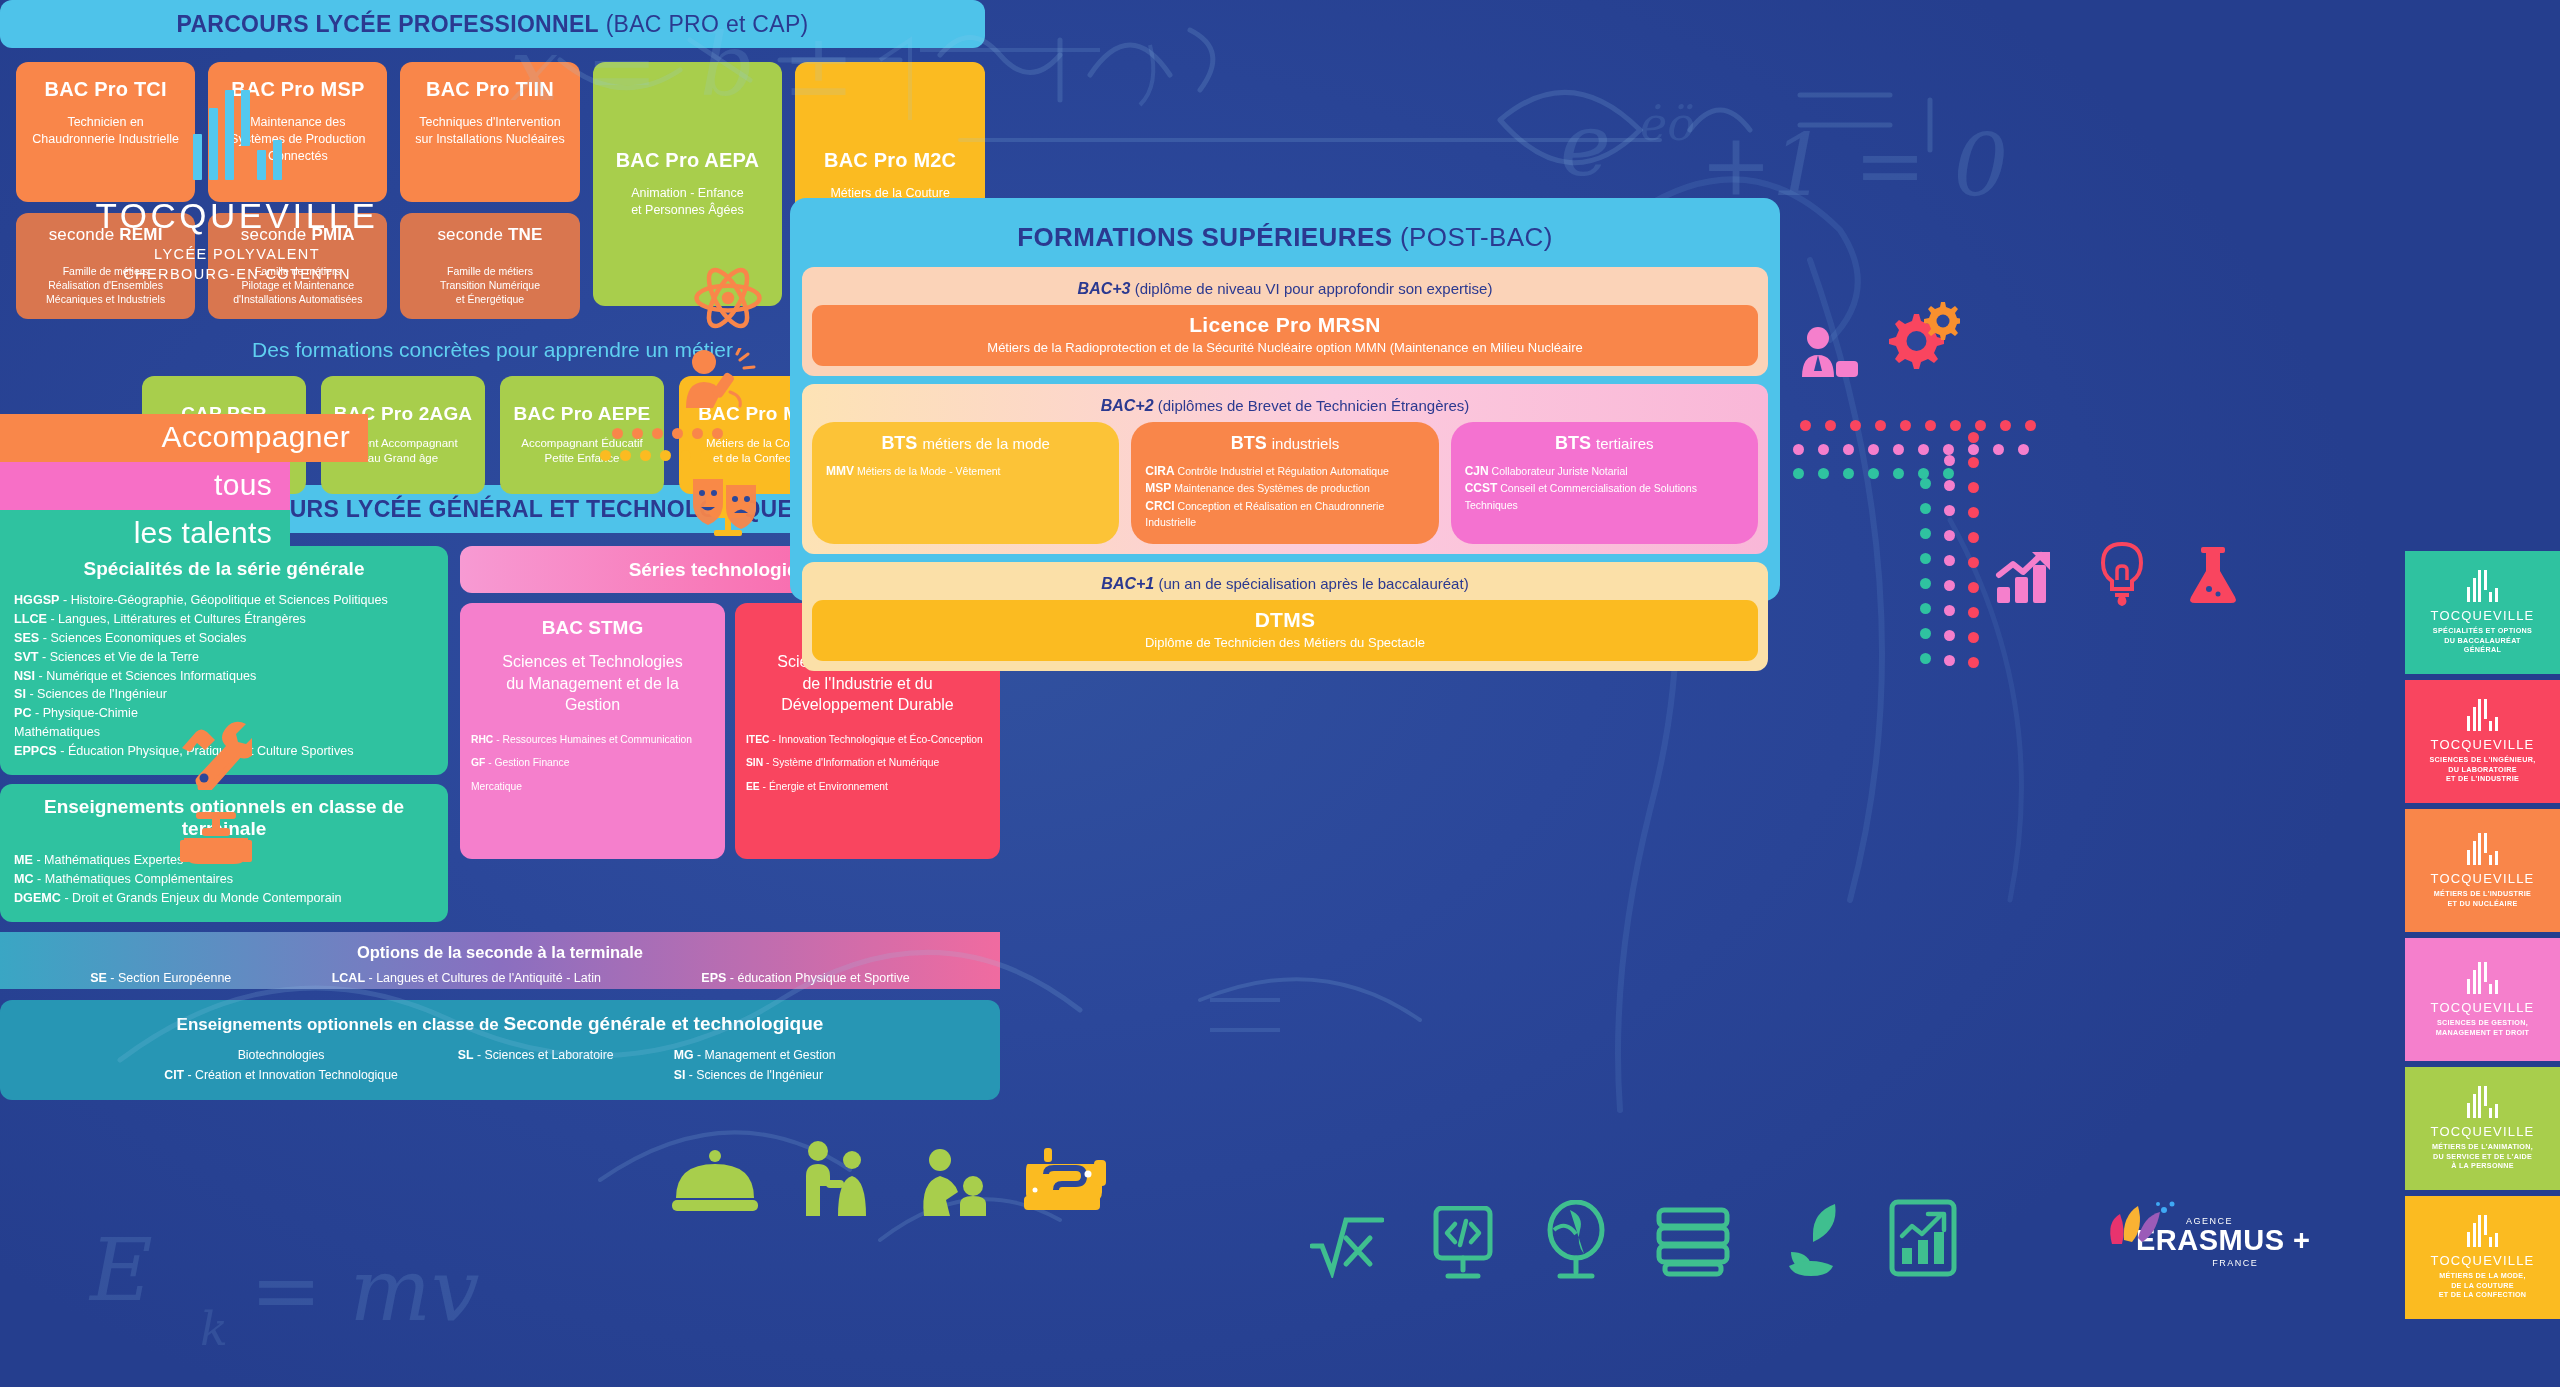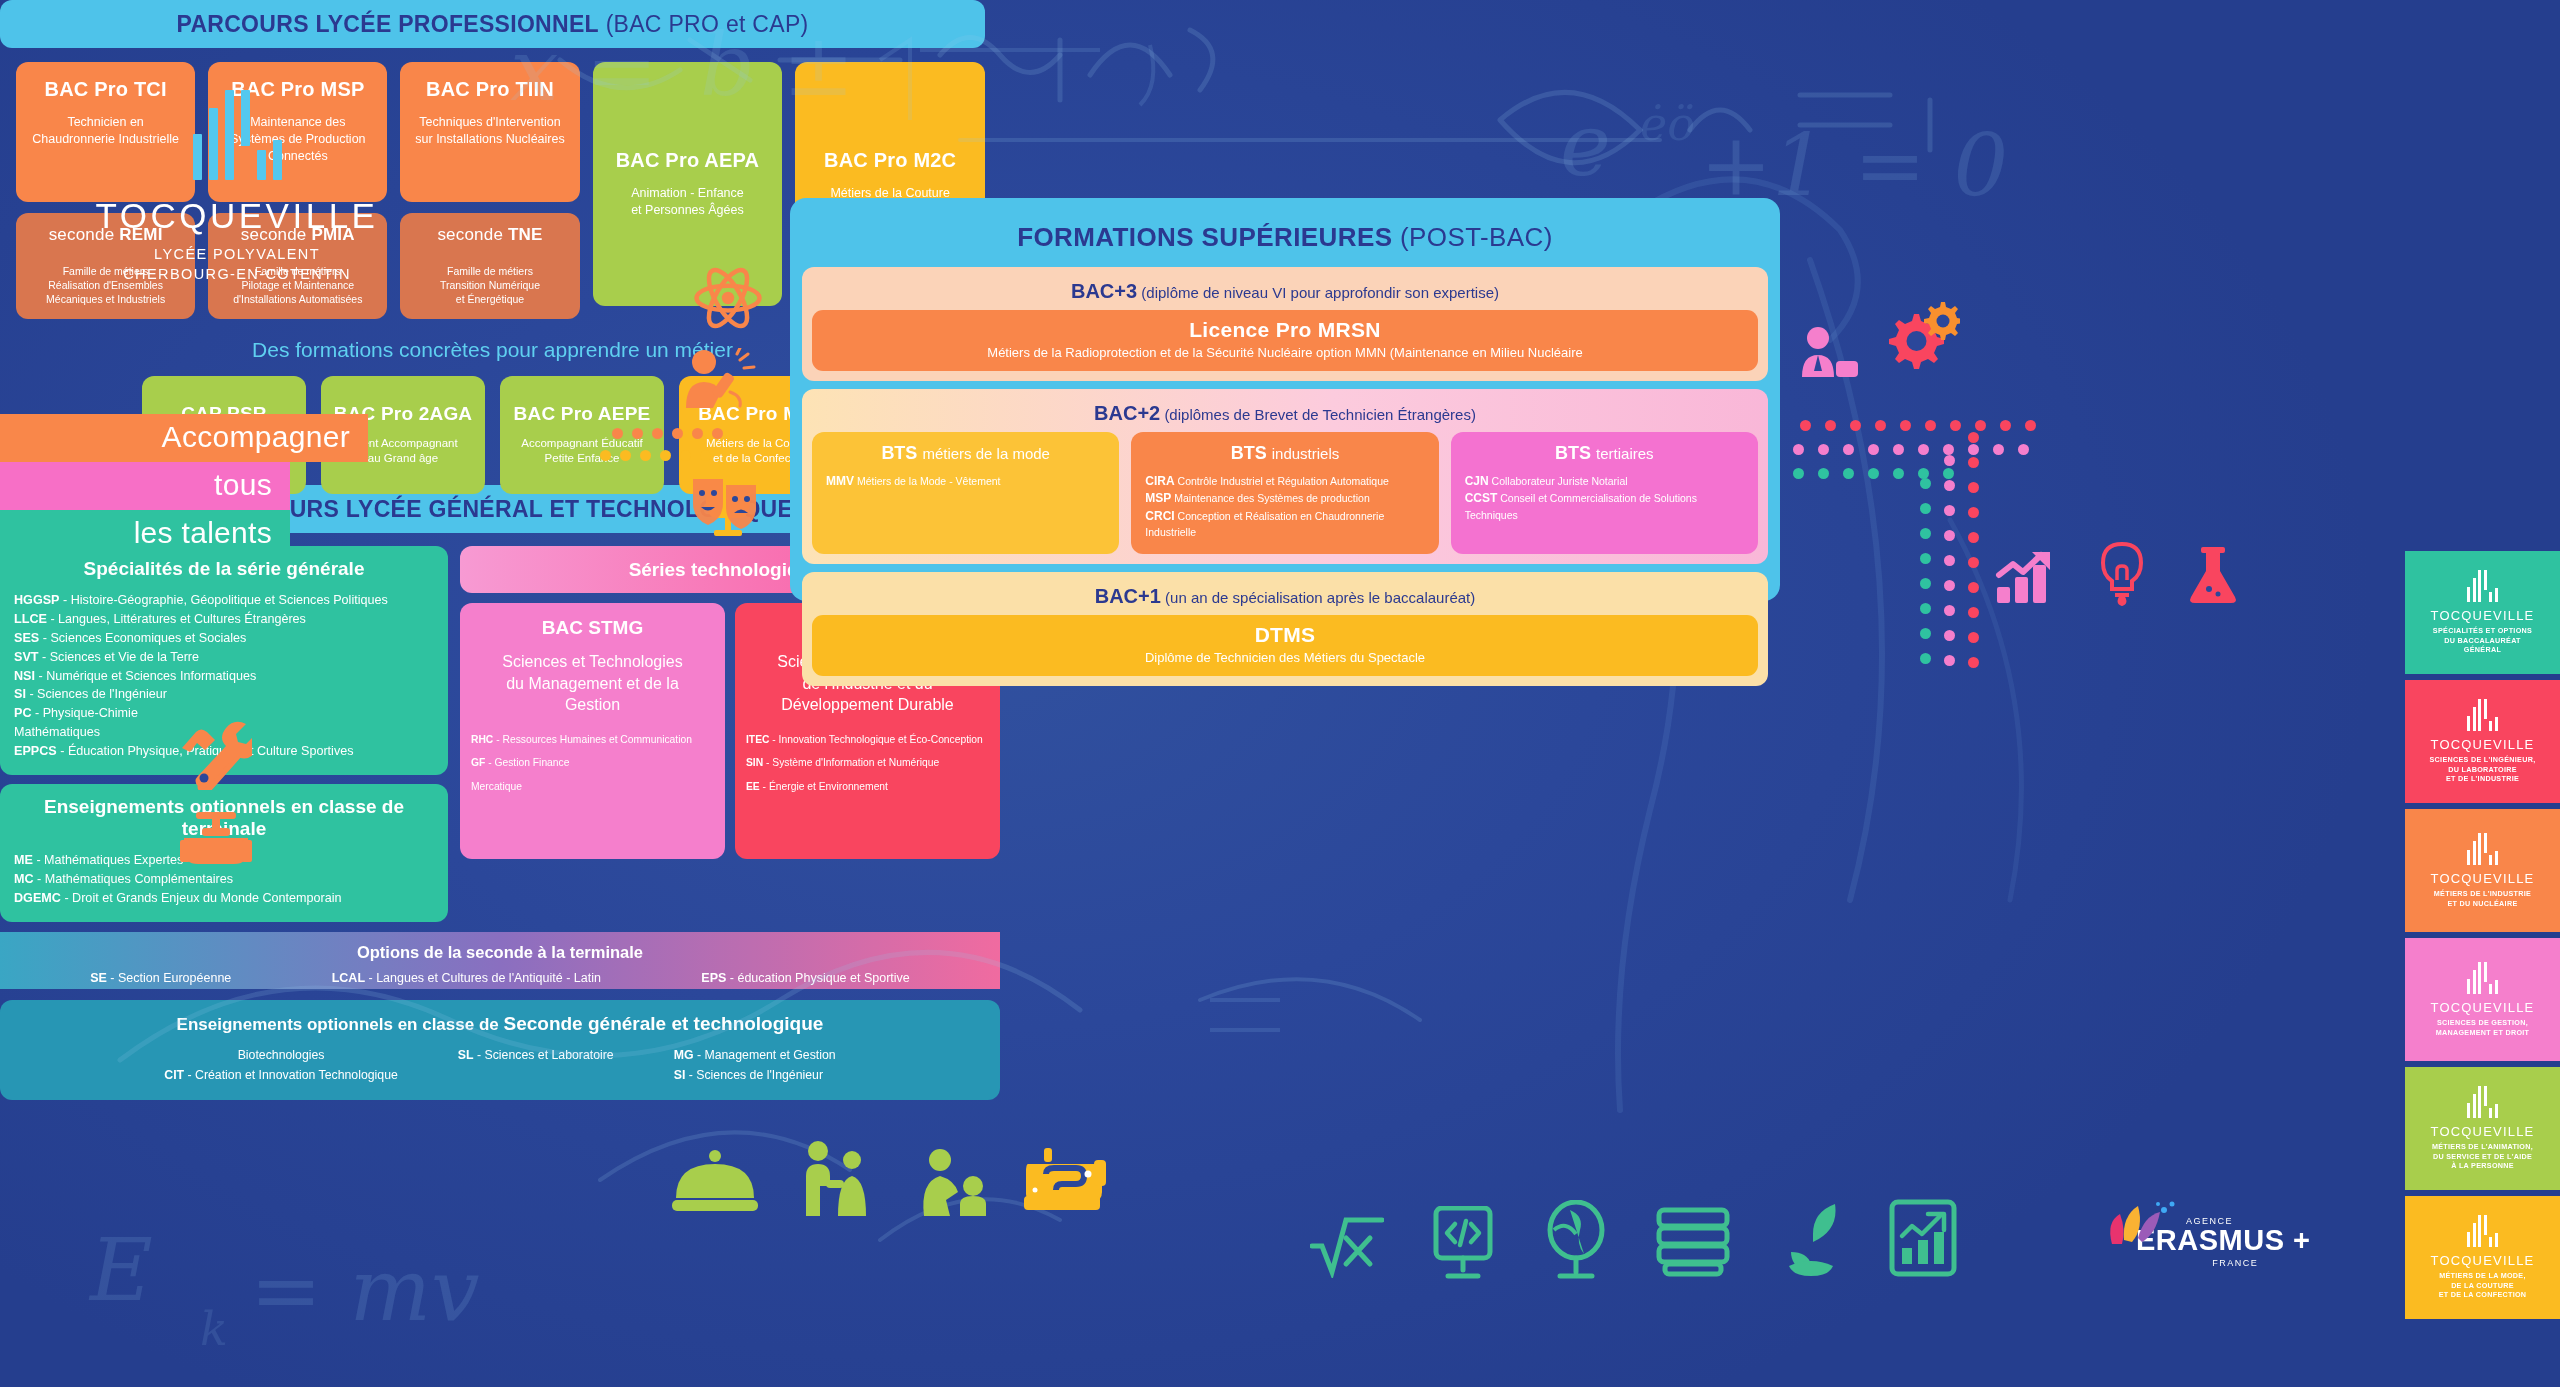"BAC+3" .band-label b { font-size: 20px -> 16px; font-style: none -> italic }
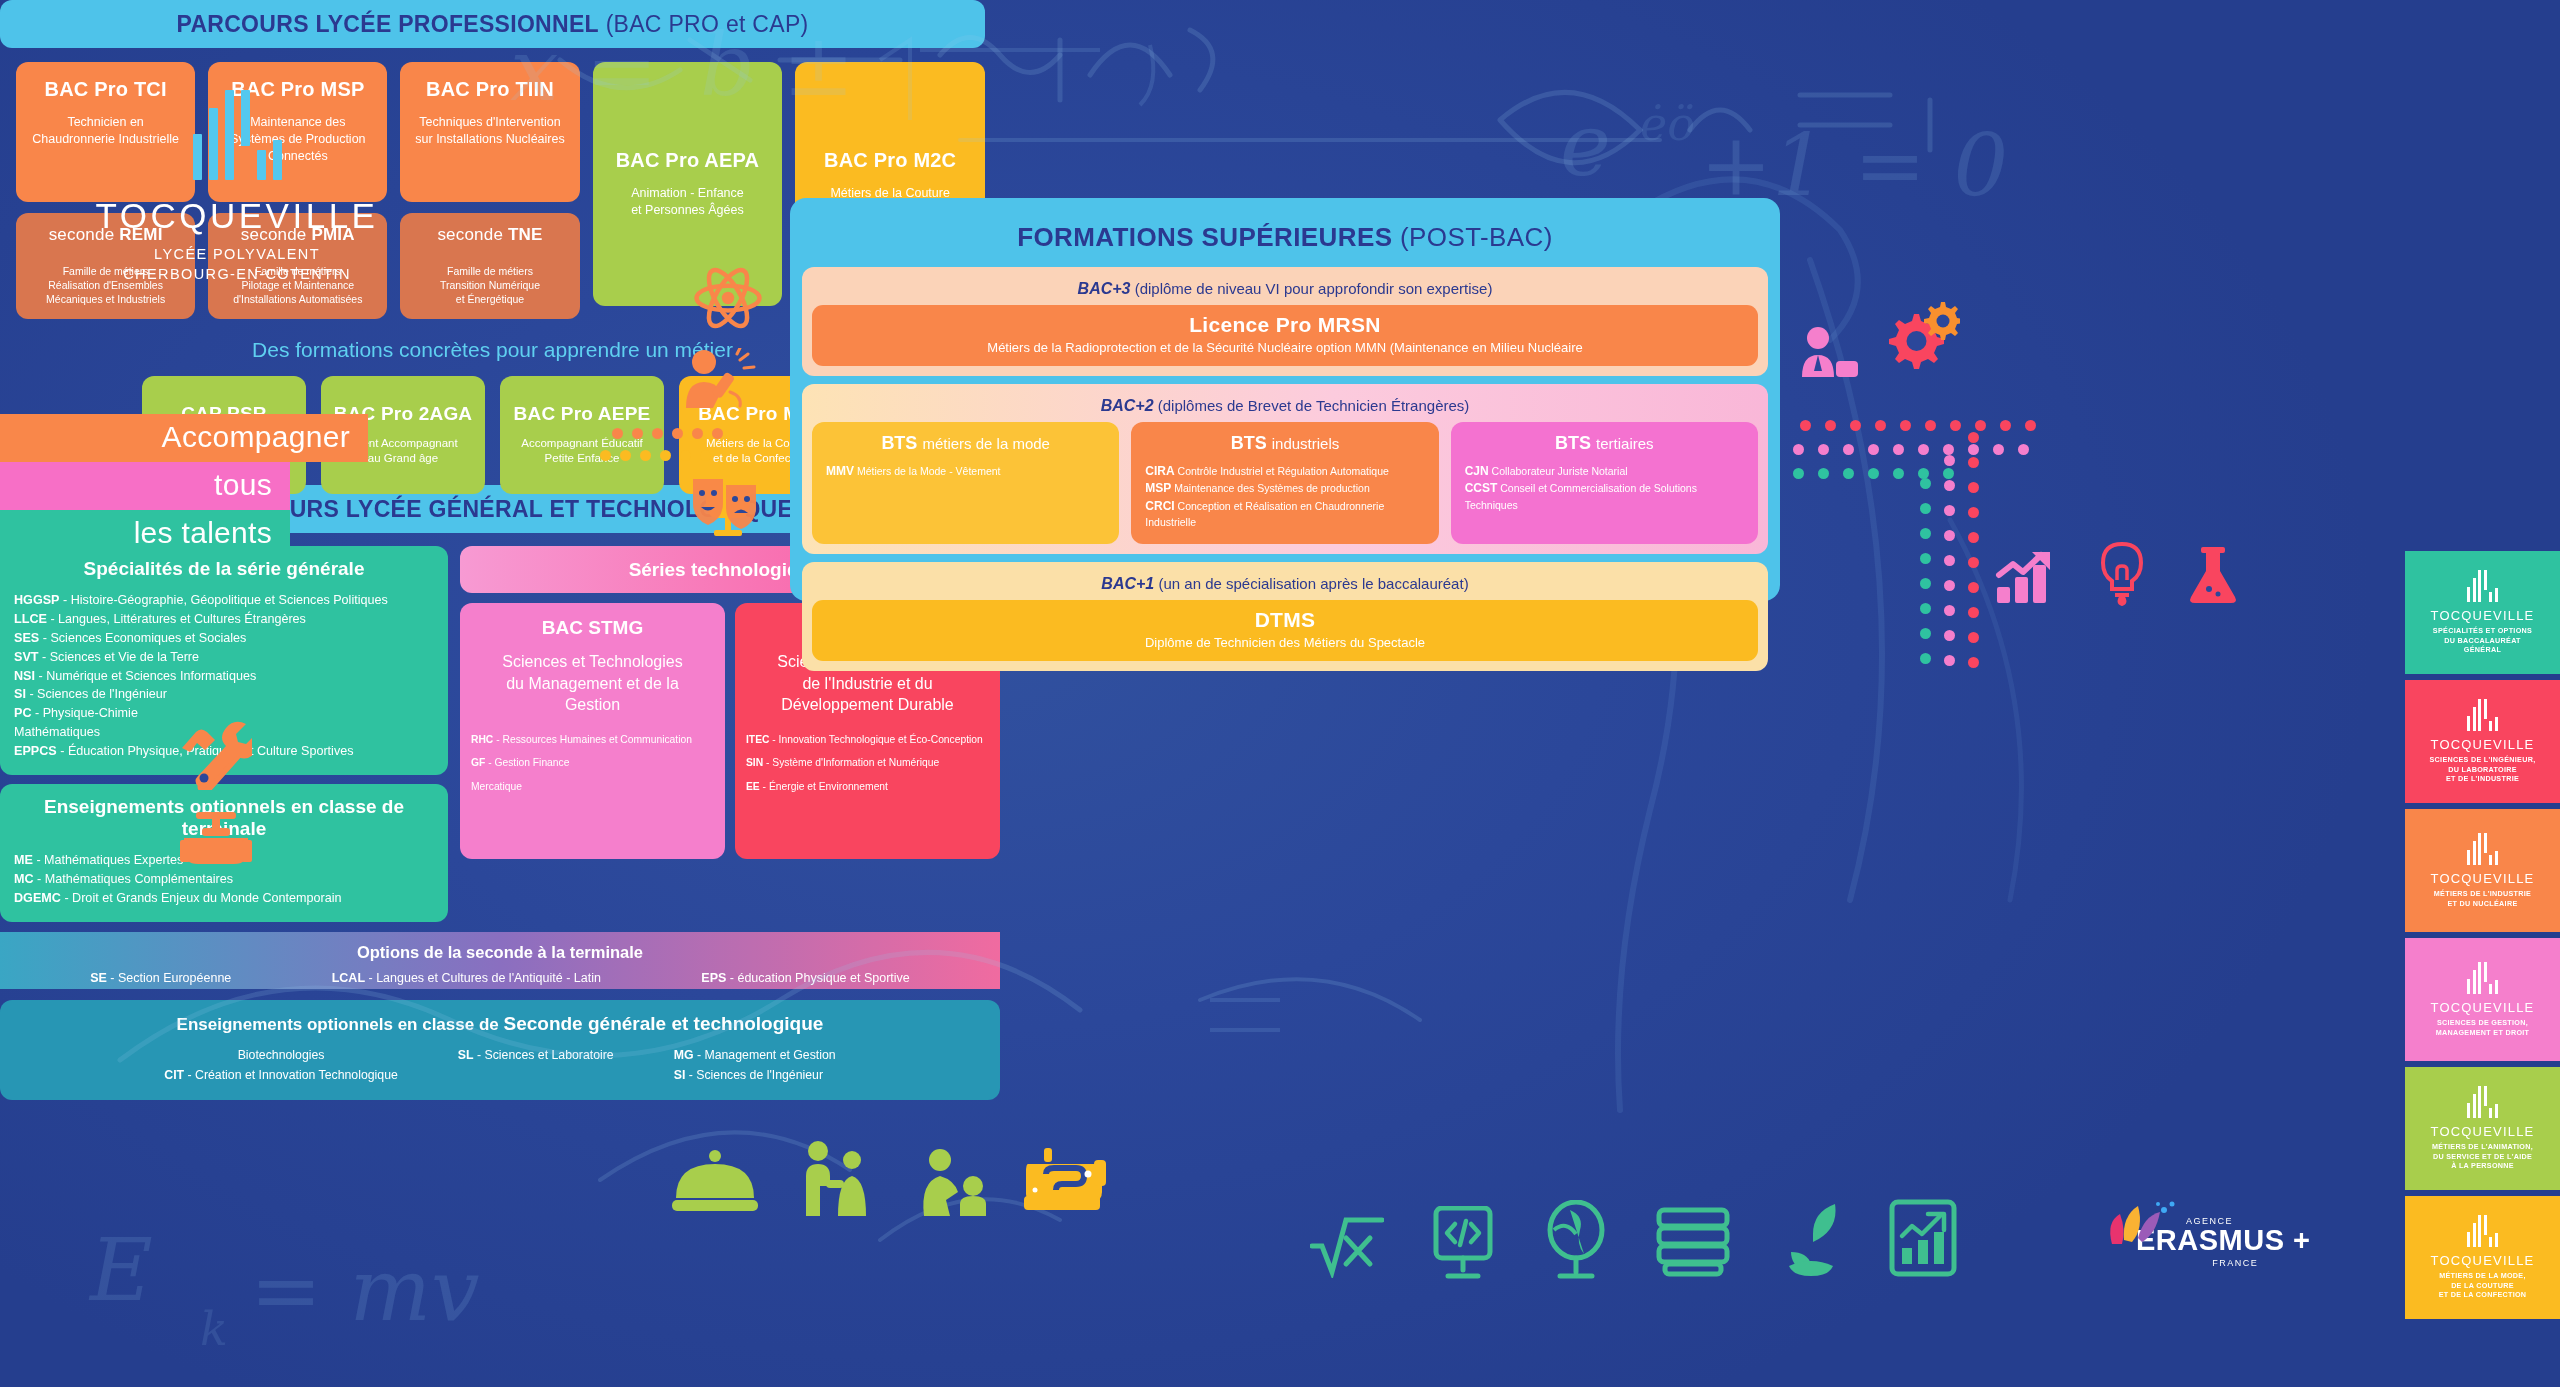"BTS métiers de la mode" .bts-card { border-radius: 12px -> 22px }
